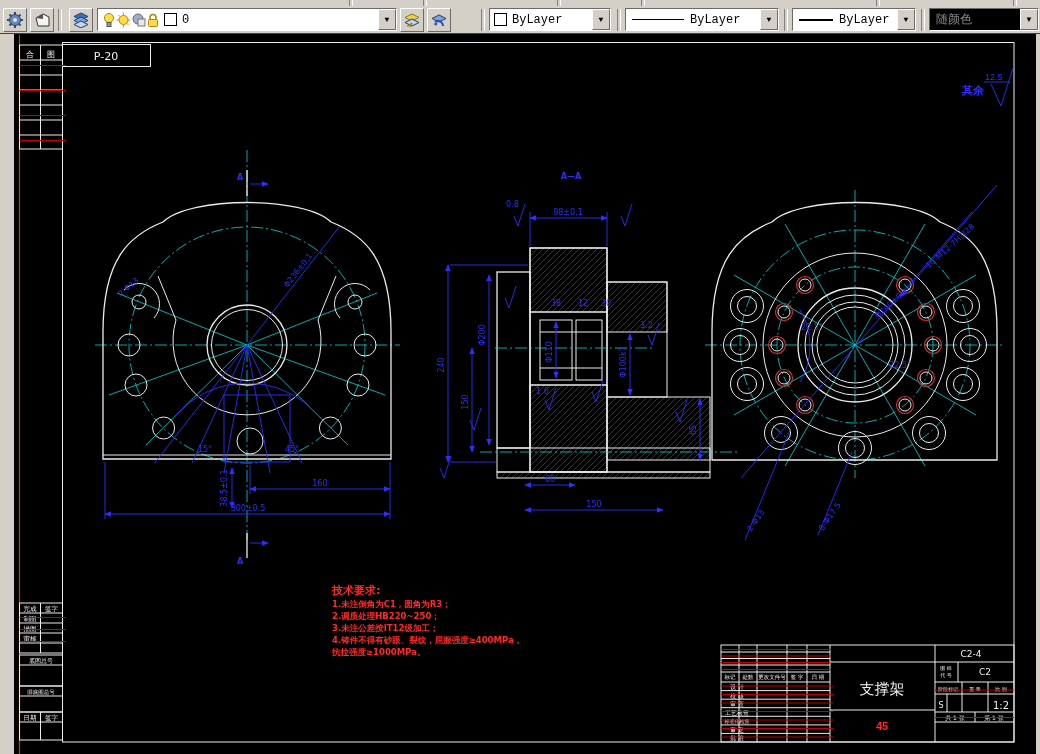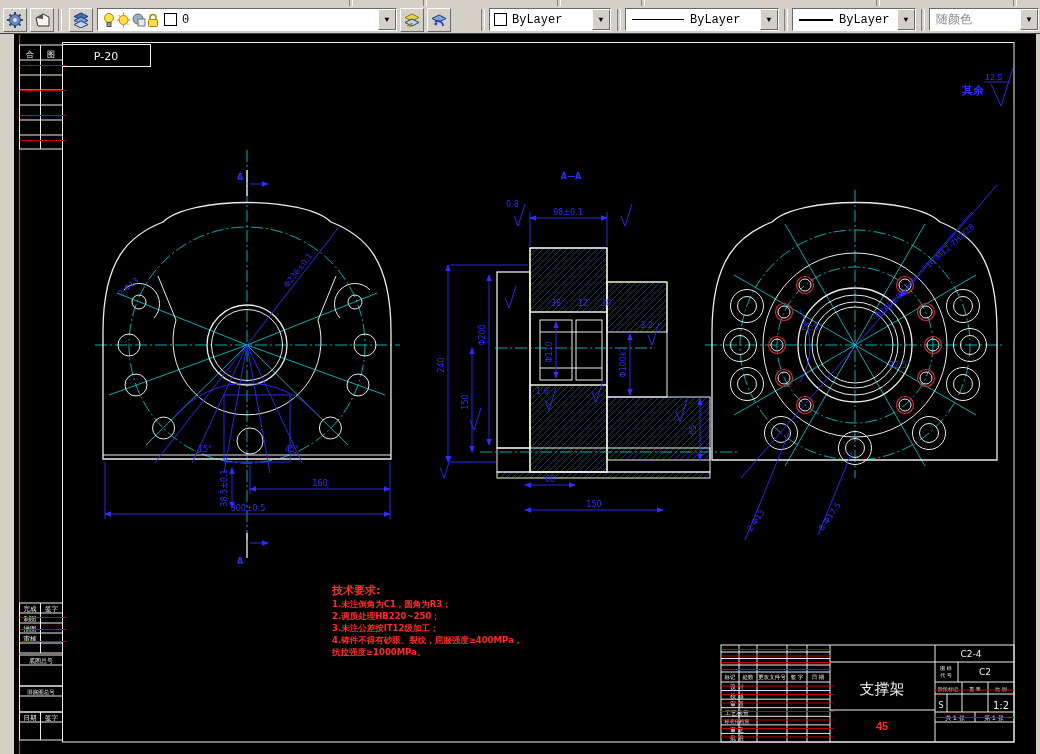"随颜色" .combo.disabled { background: #ffffff -> #000000 }
